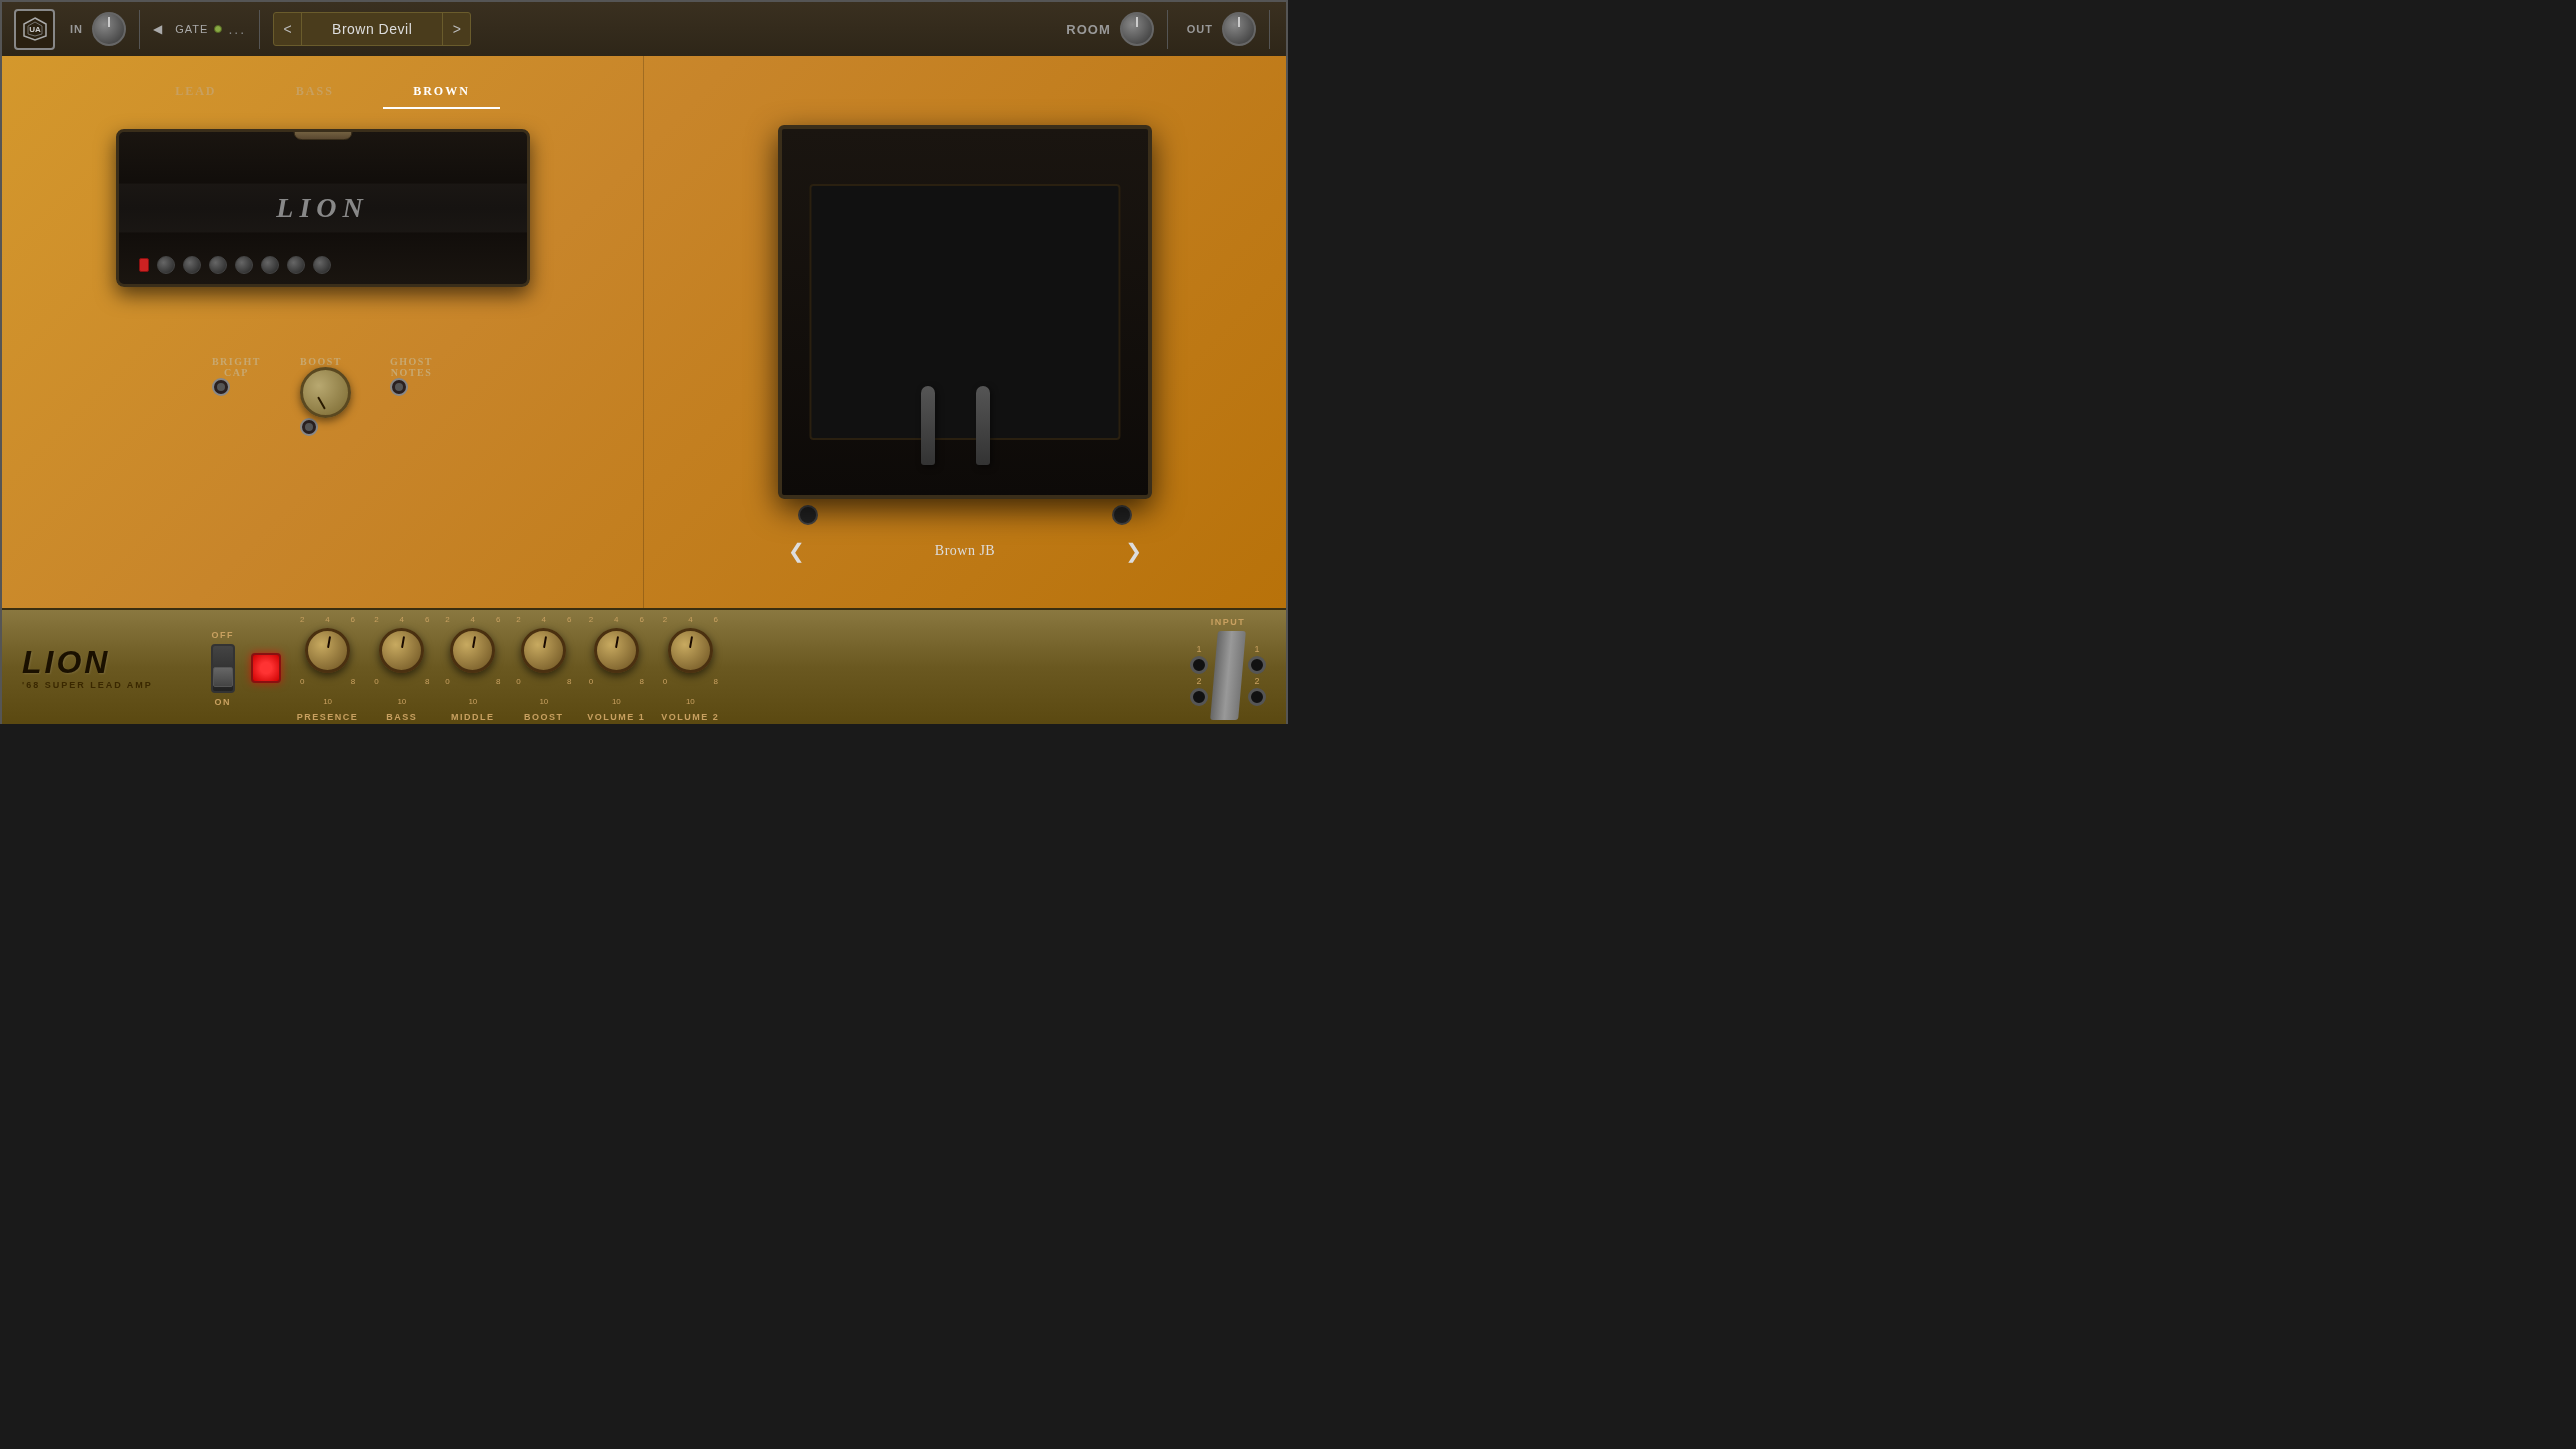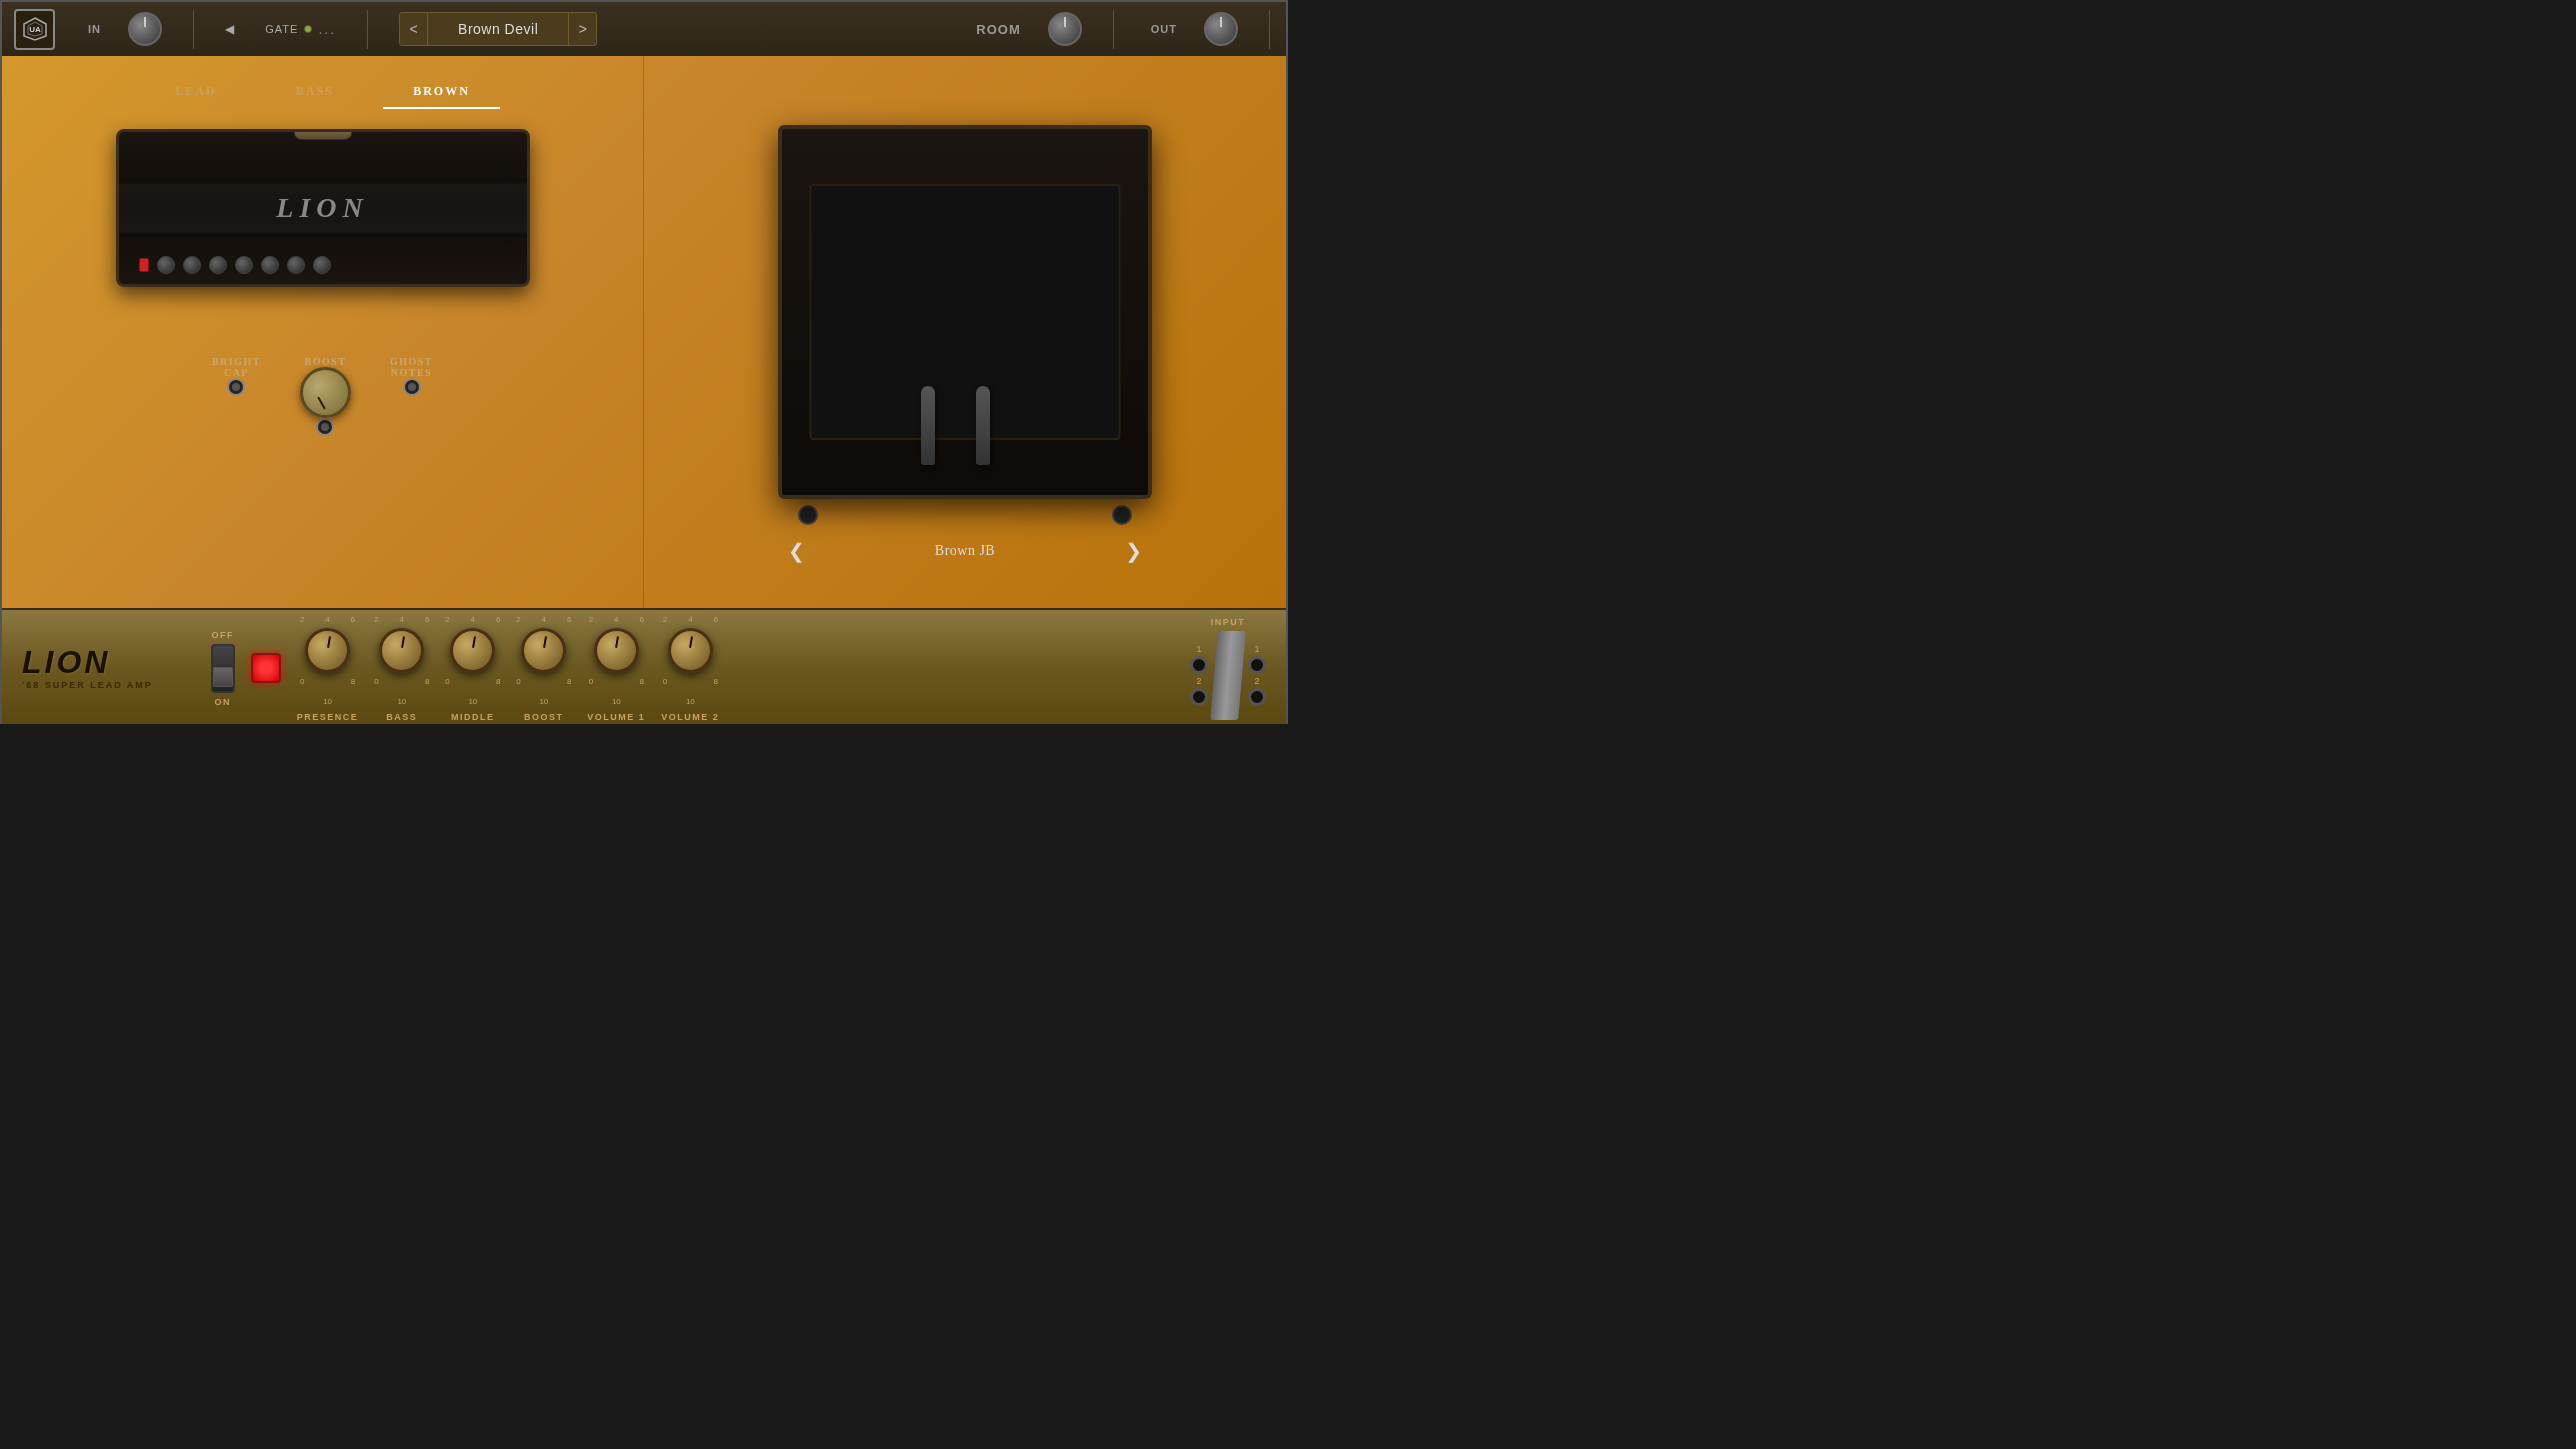"UA" #top-bar { gap: 27px -> 9px }
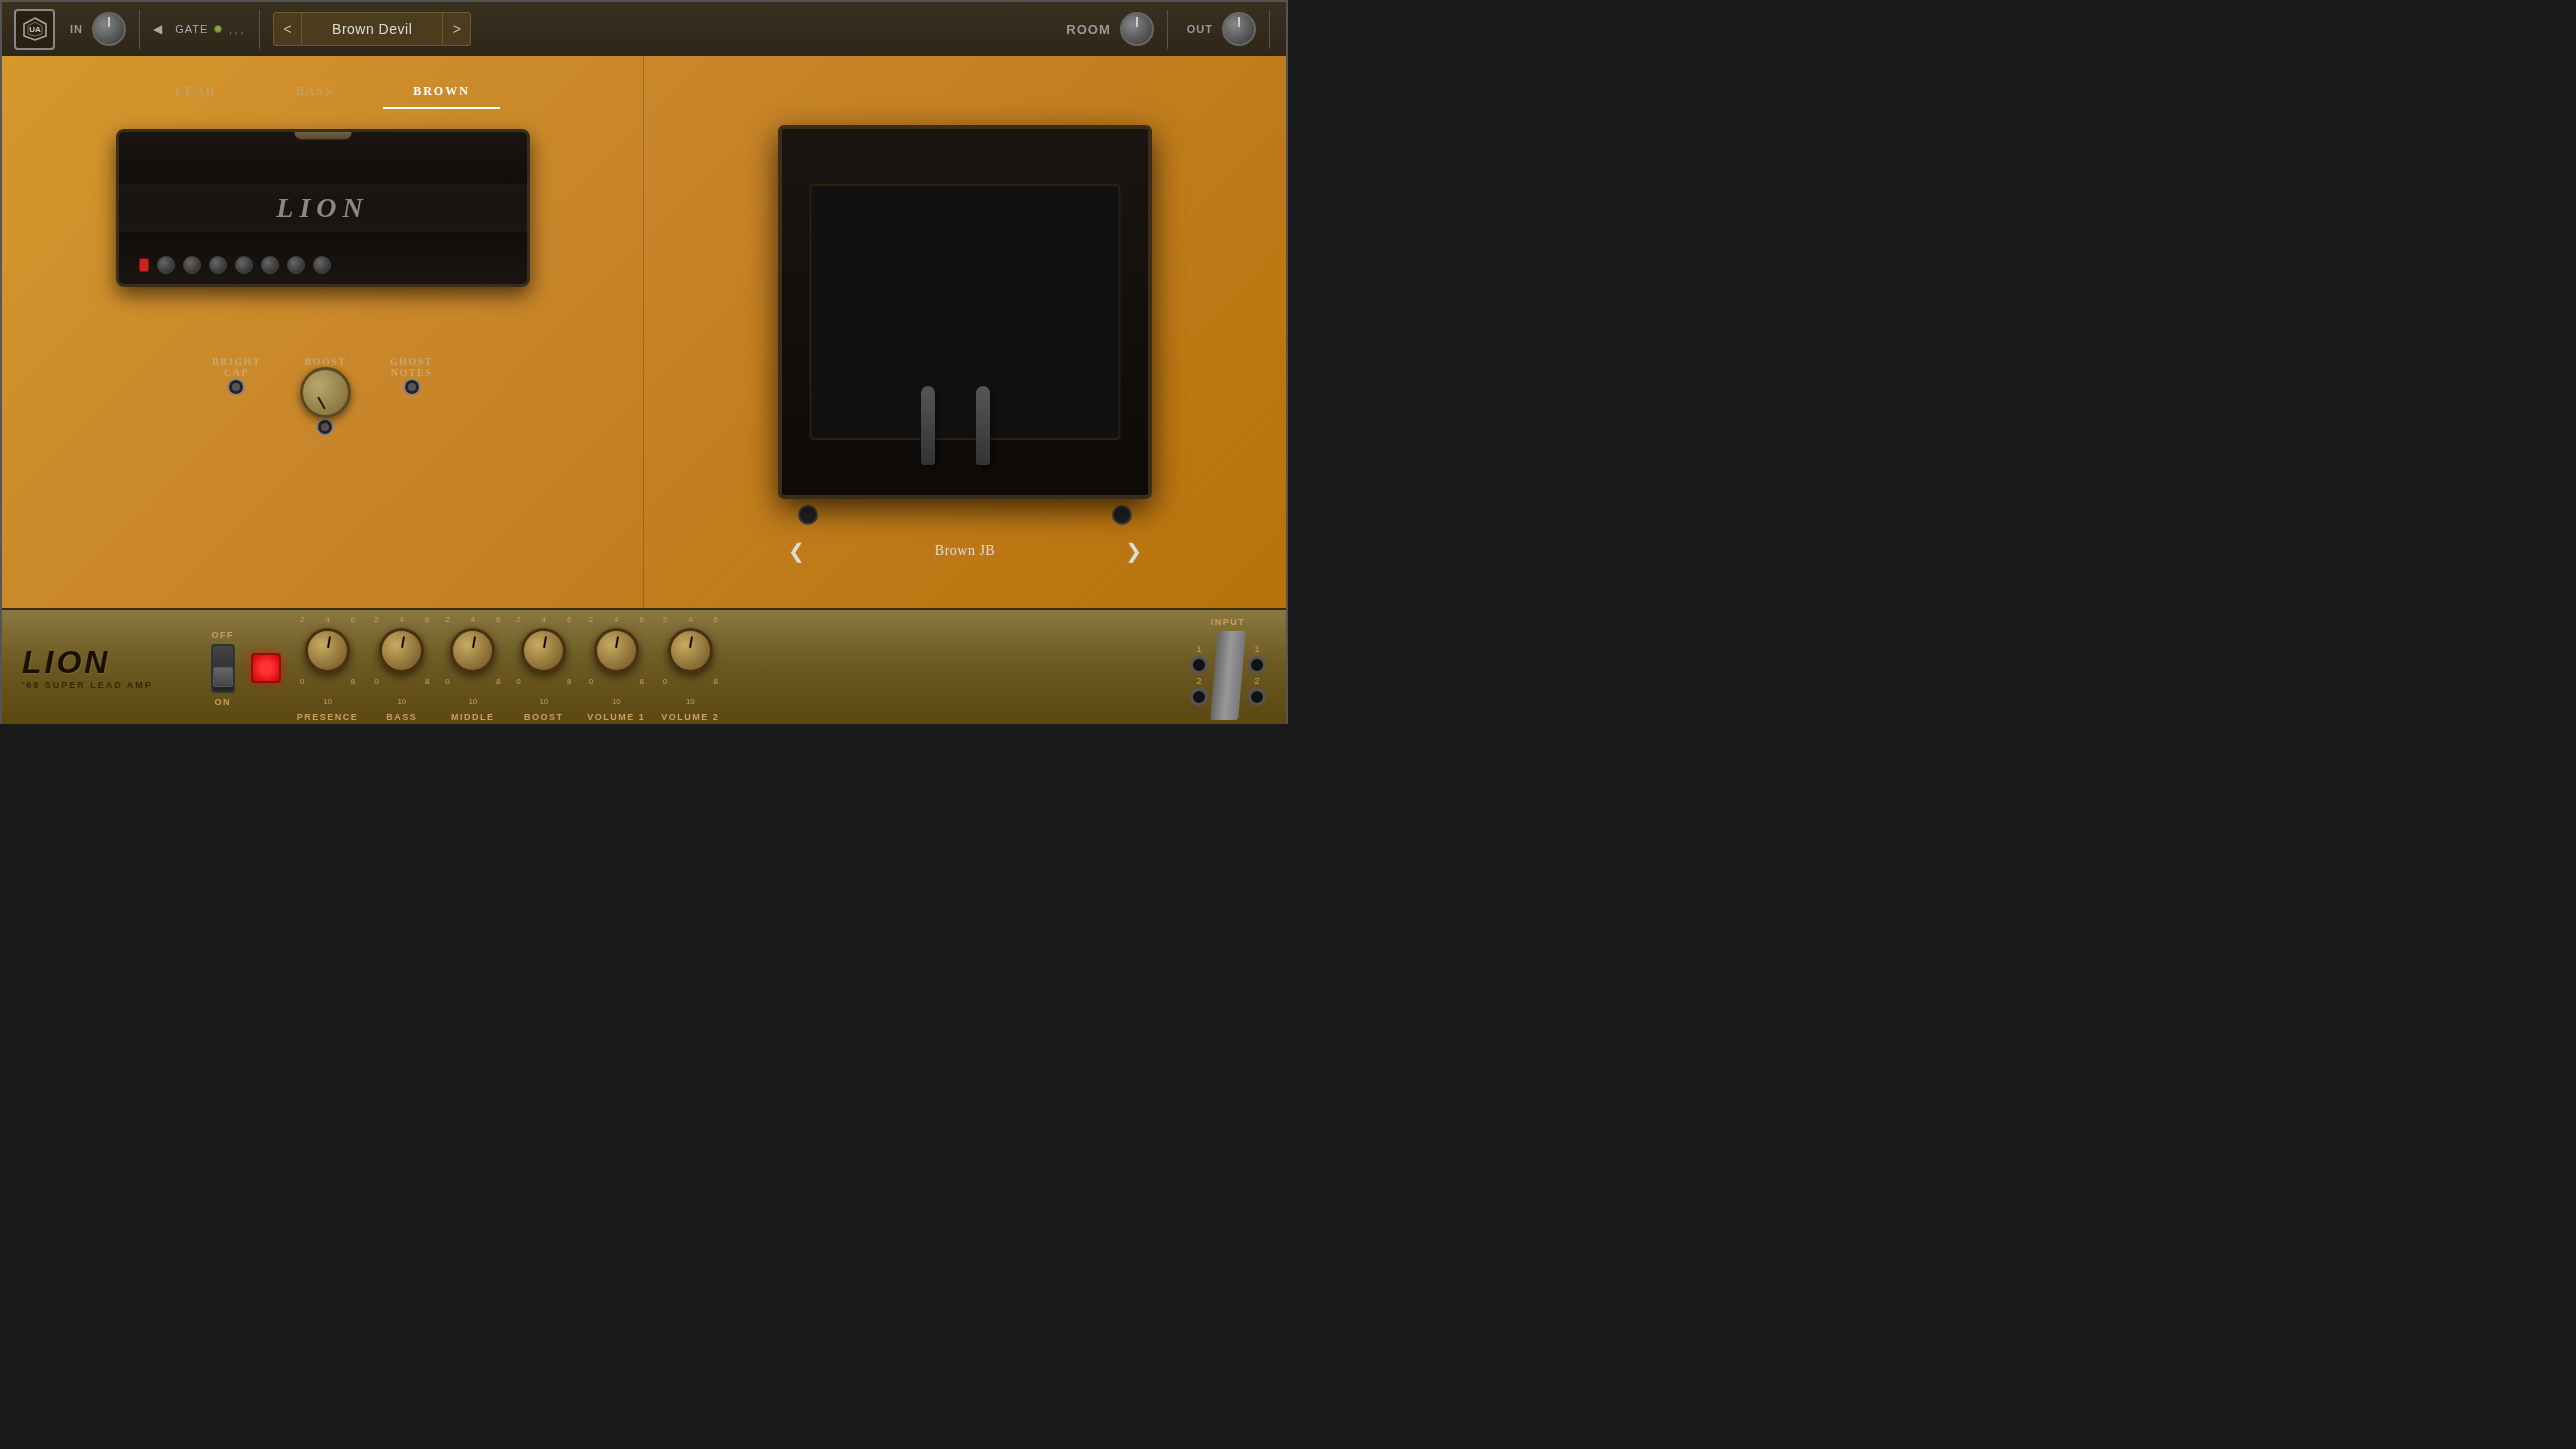"BRIGHT" .control-col { align-items: center -> flex-start }
